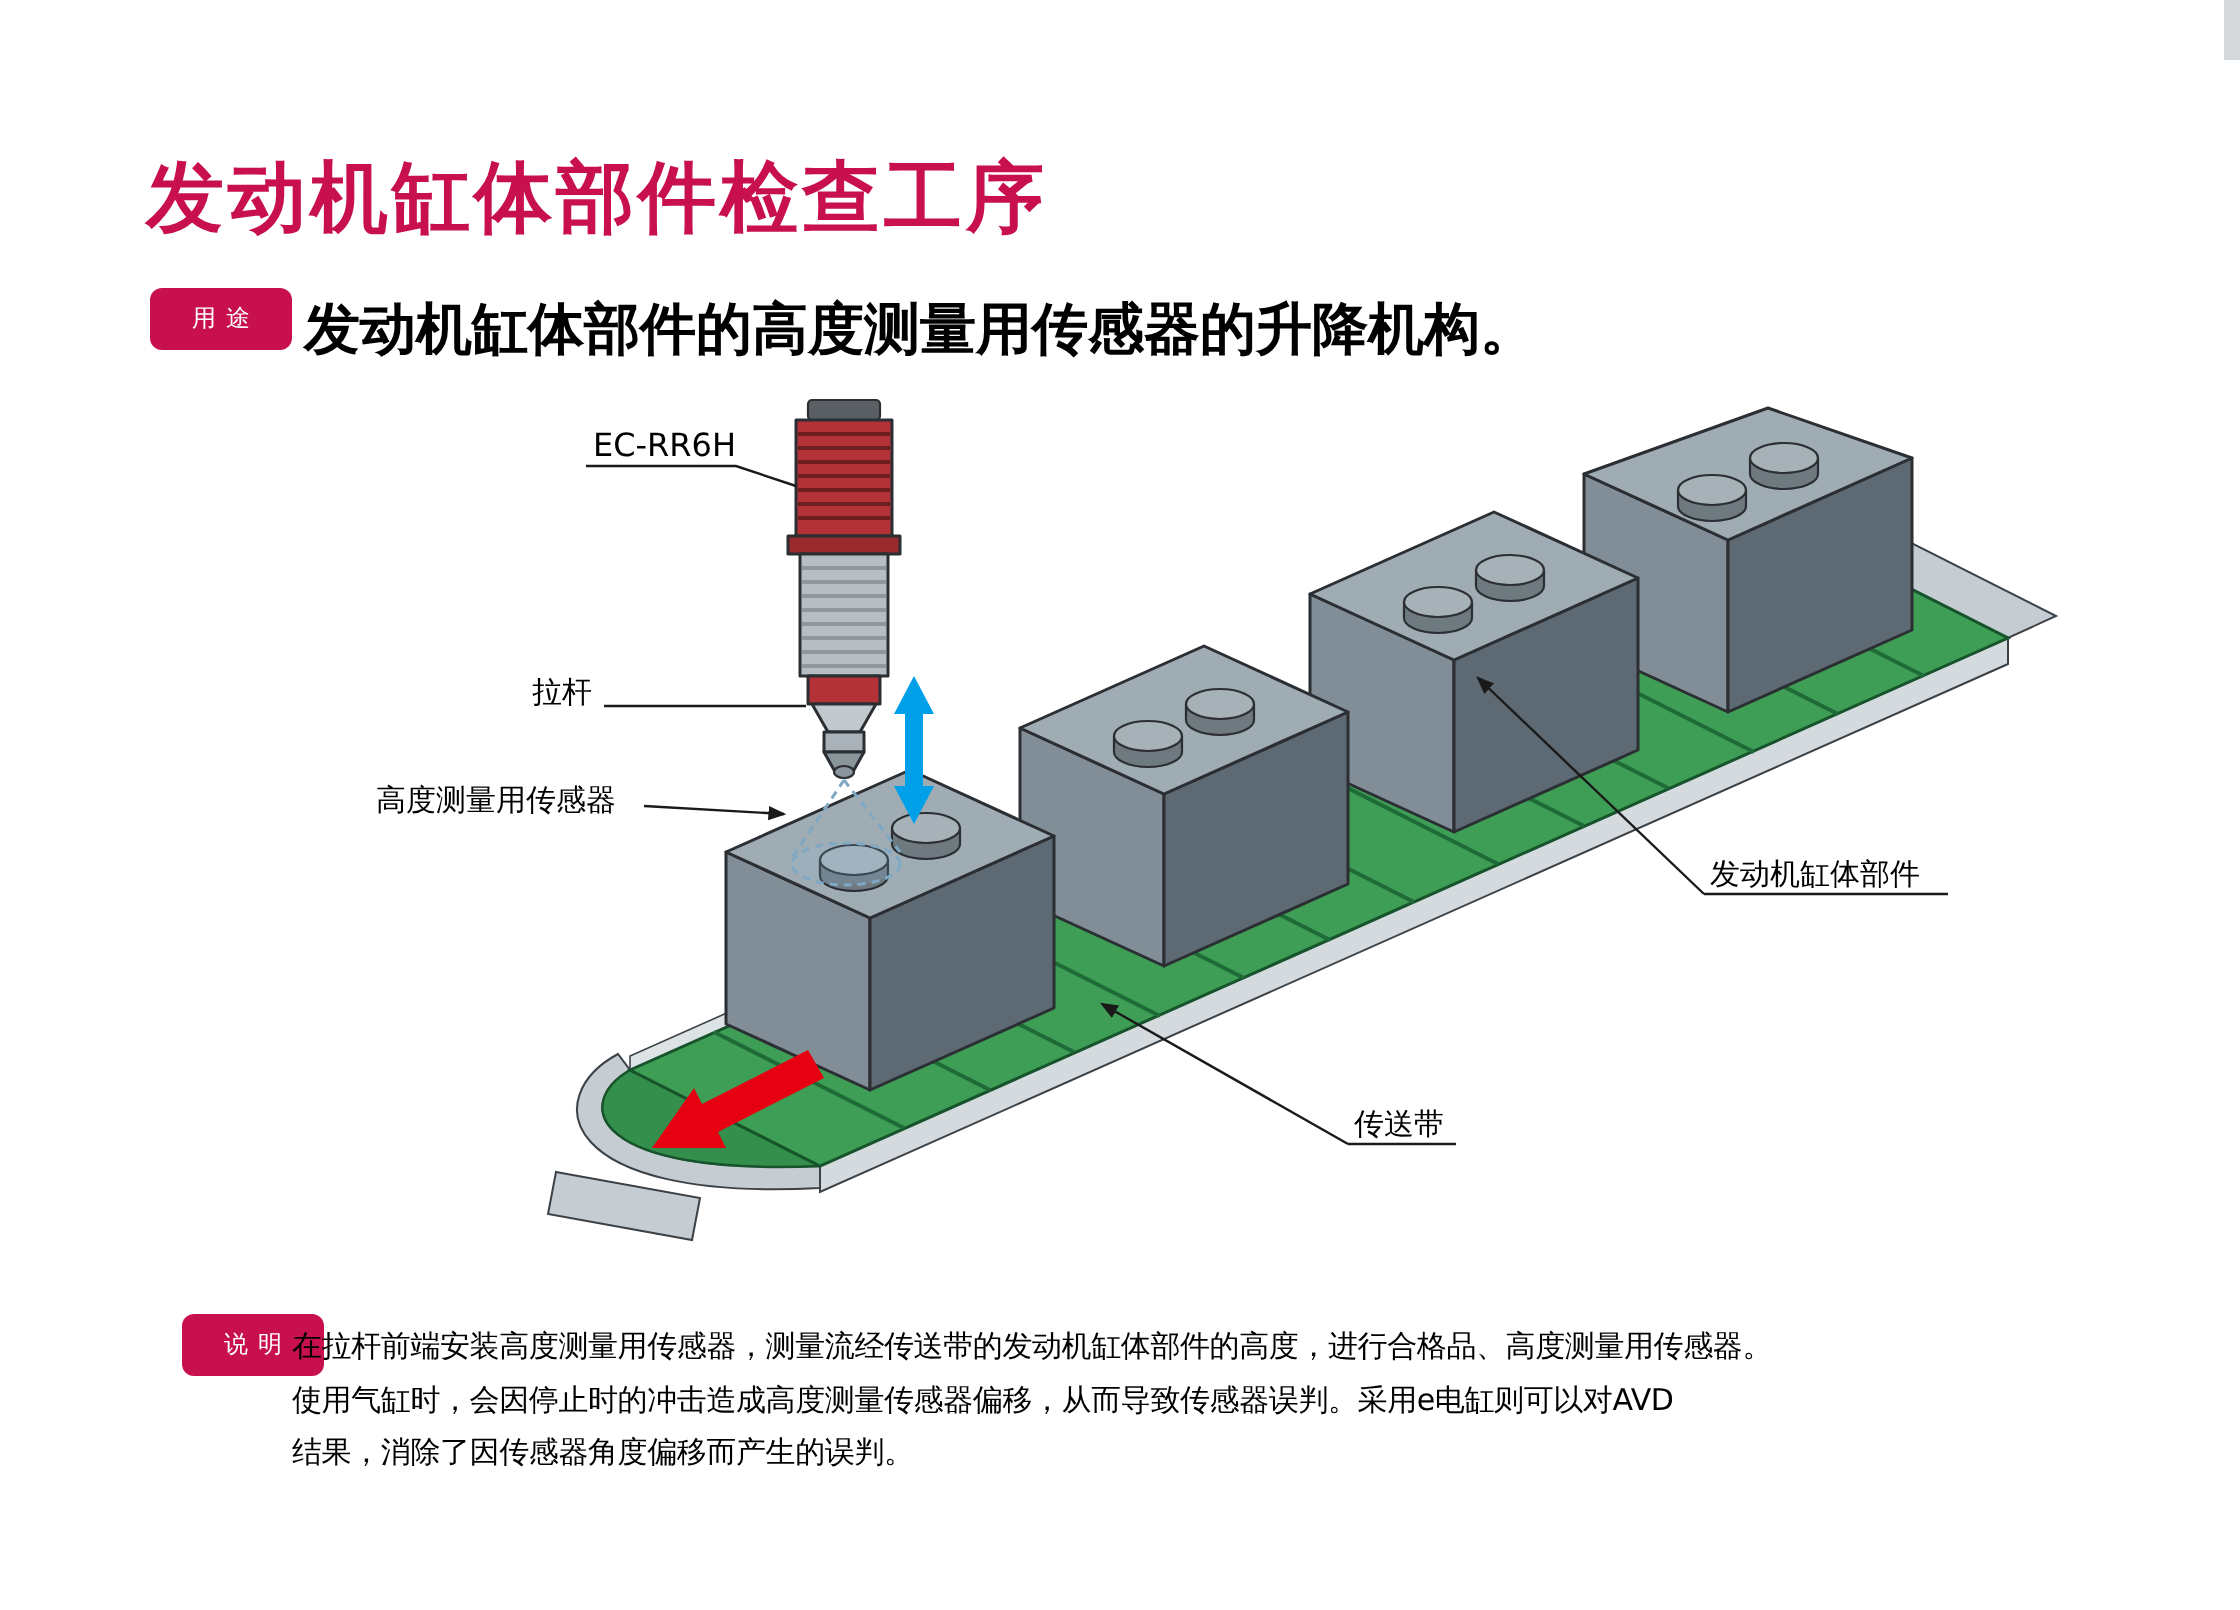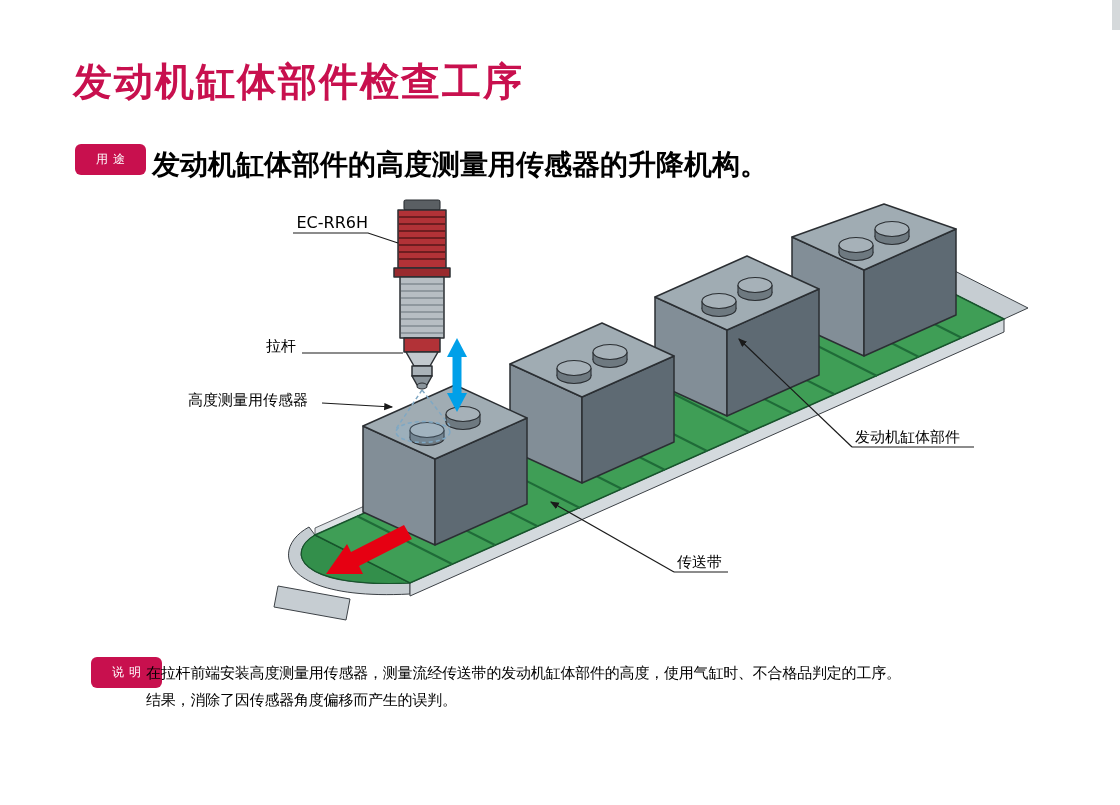"发动机缸体部件检查工序" .page-title { top: 55px -> 72px }
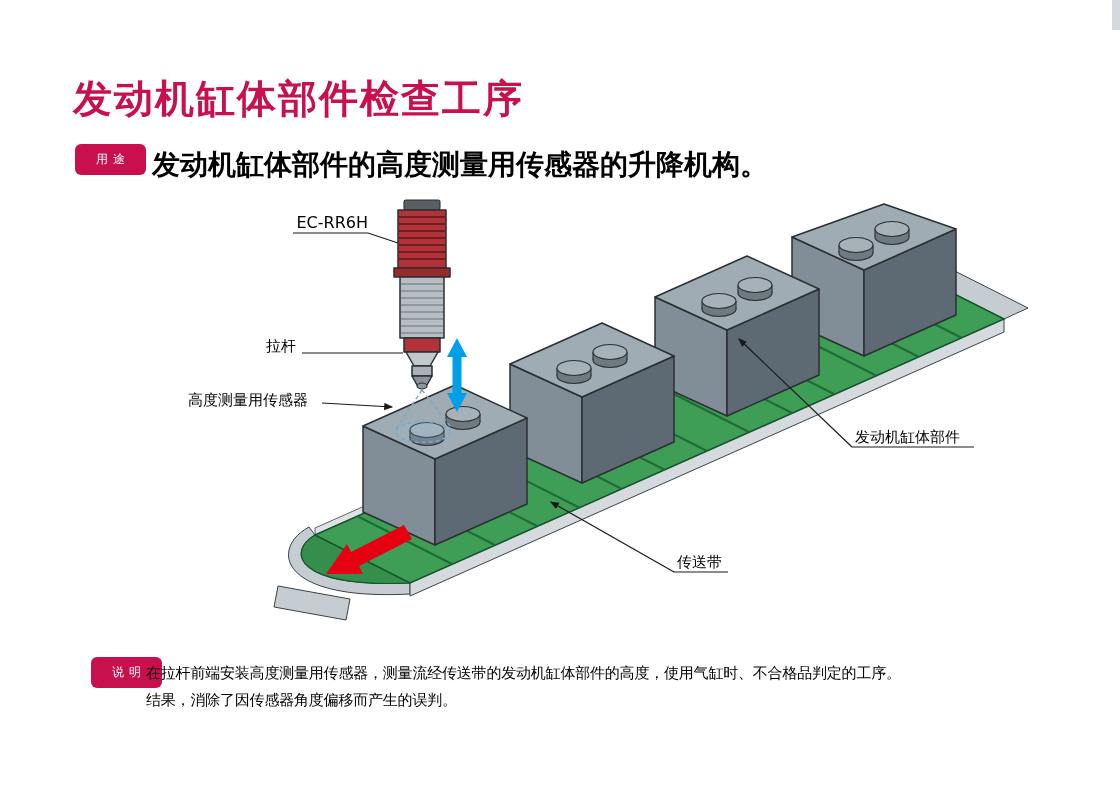"在拉杆前端安装高度测量用传感器，测量流经传送带的发动机缸体部件的高度，使用气缸时" div { text: 使用气缸时、不合格品判定的工序 -> 进行合格品、高度测量用传感器 }
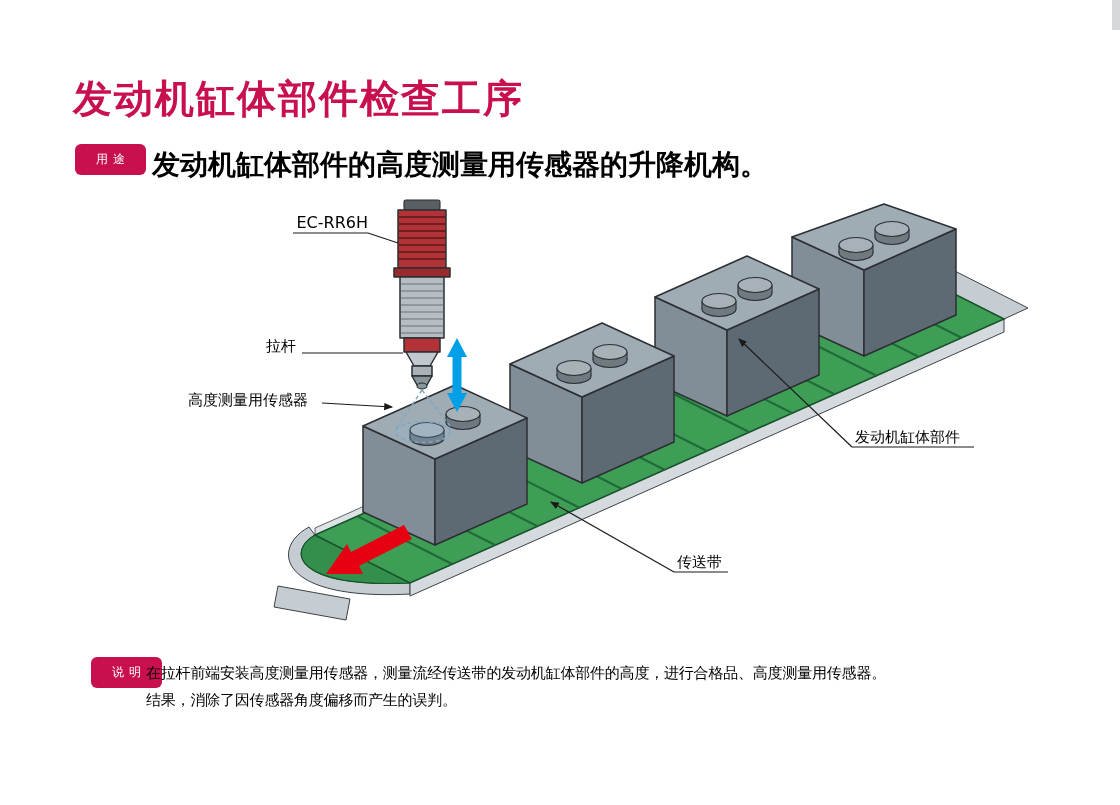"使用气缸时，会因停止时的冲击造成高度测量传感器偏移，从而导致传感器误判。采用e电" div { html: none -> <div>使用气缸时，会因停止时的冲击造成高度测量传感器偏移，从而导致传感器误判。采用e电缸则可以对AVD</div> }
